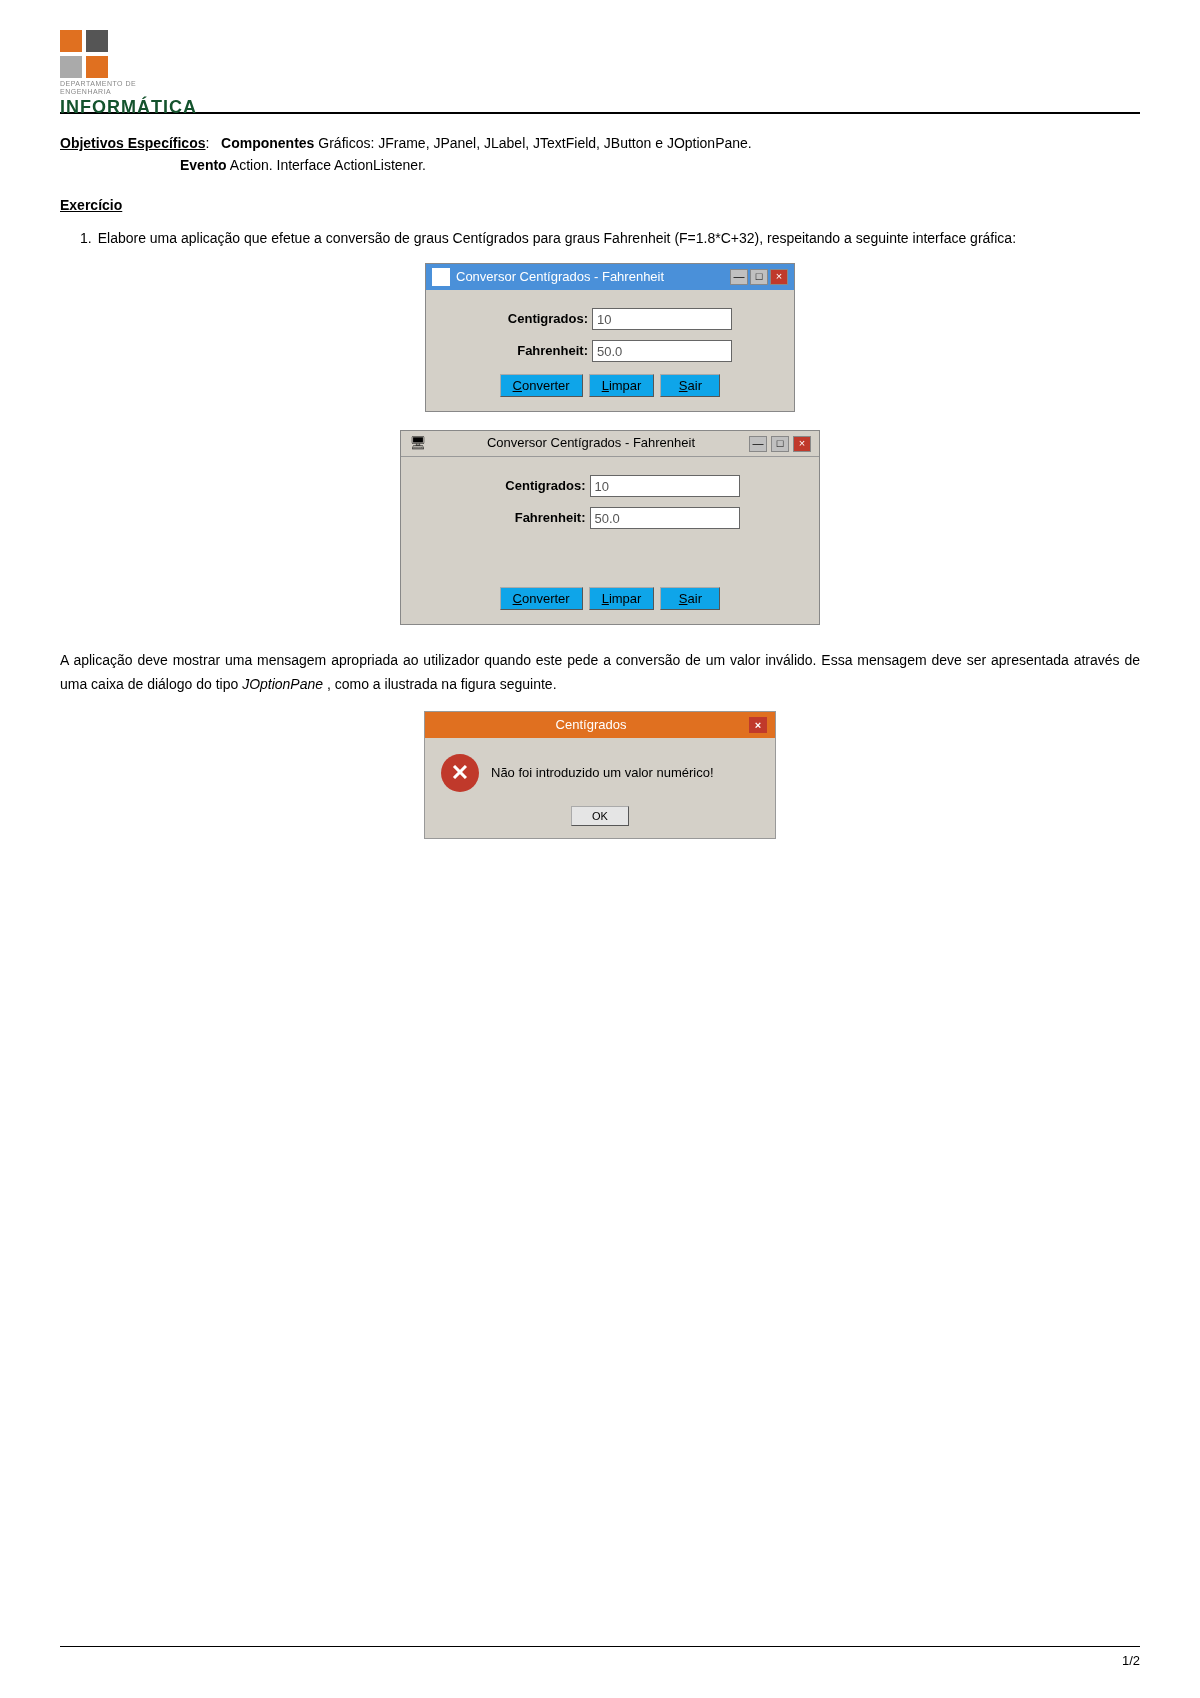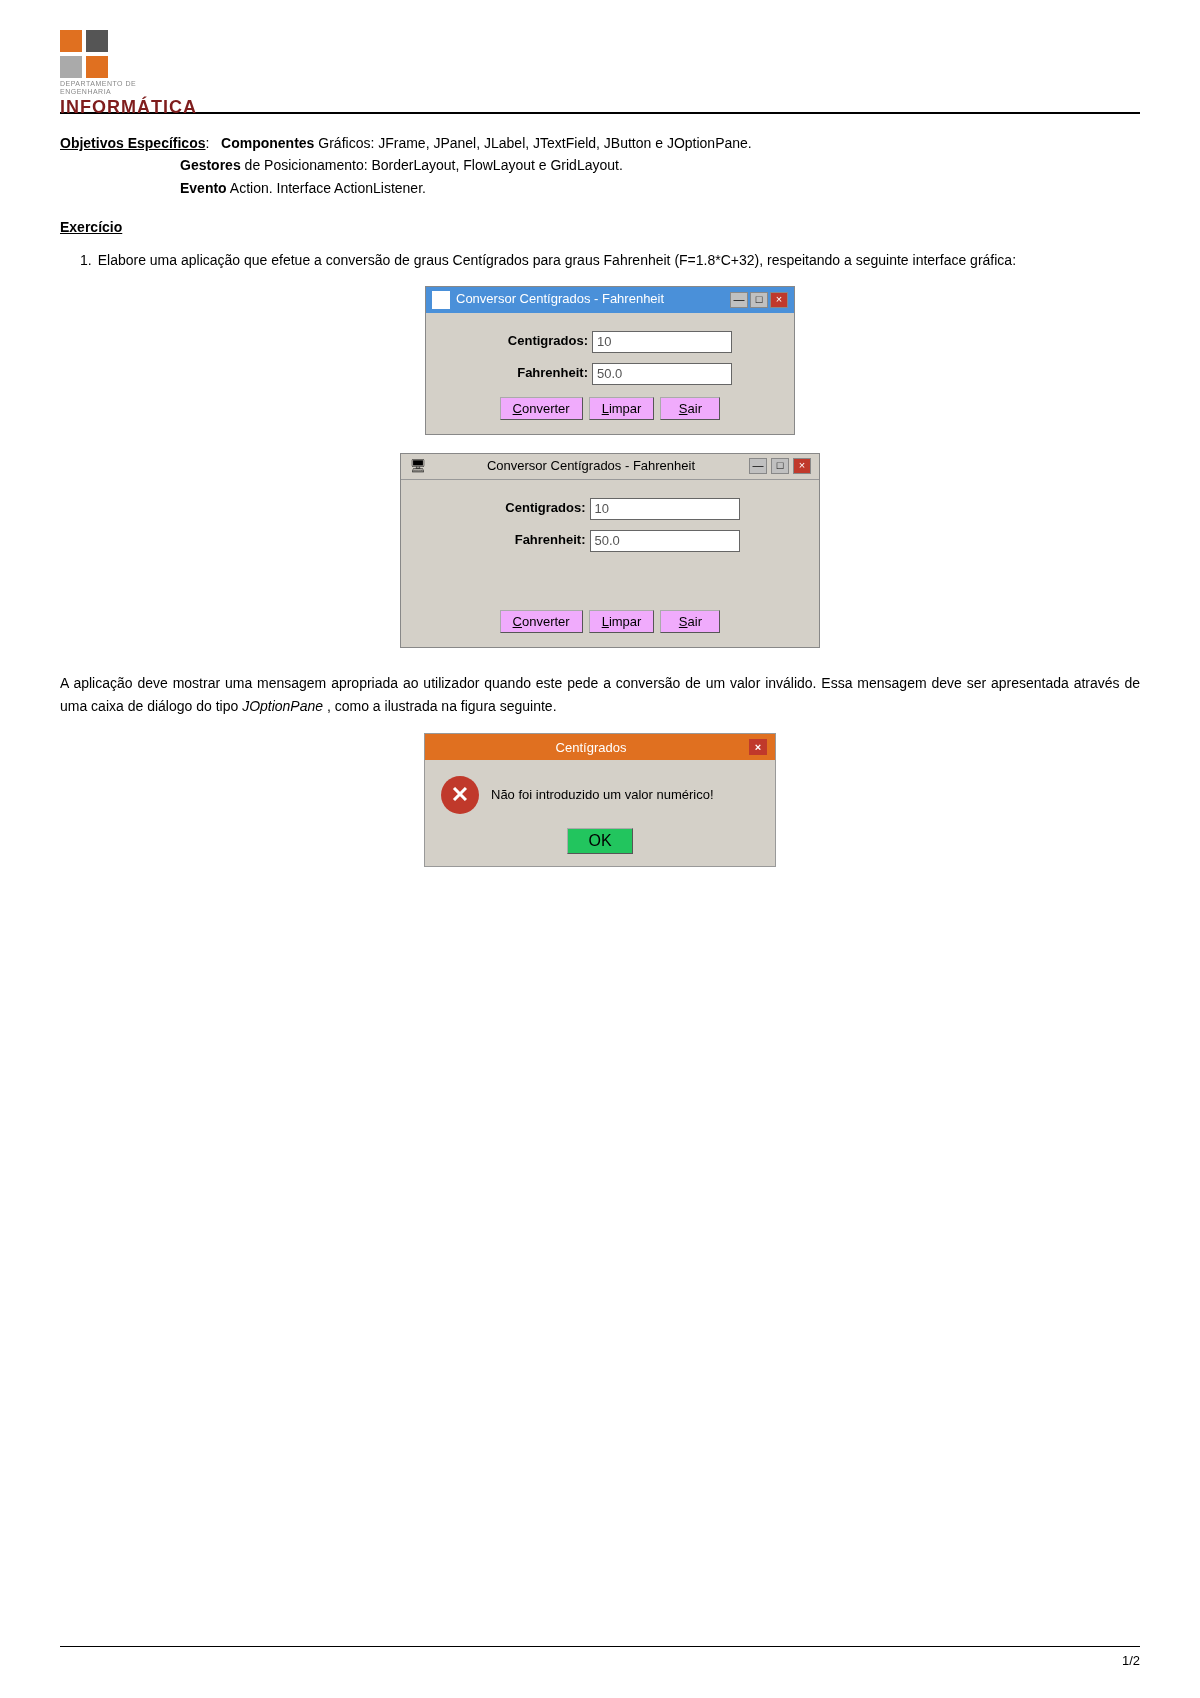"INFORMÁTICA" .logo-text-inf { color: #7f1d1d -> #14532d }
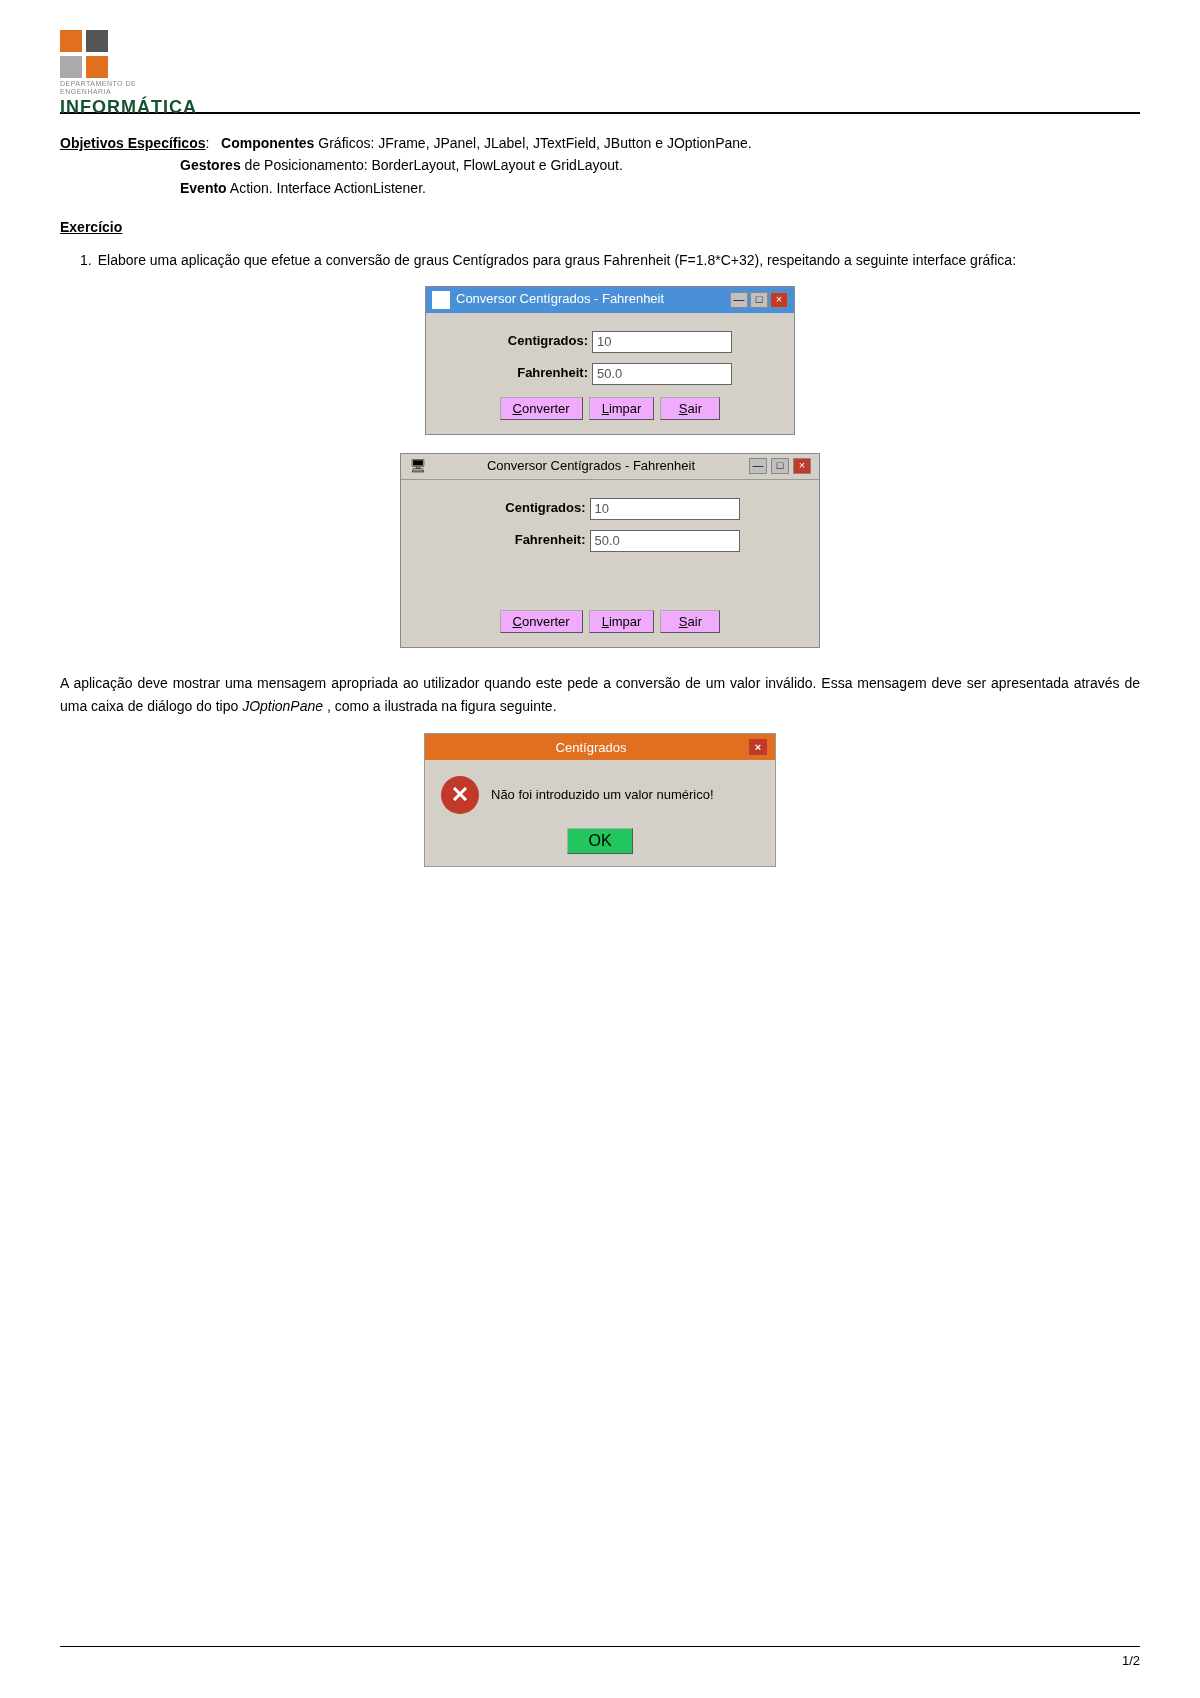"Gestores de Posicionamento:" span.obj-indent { html: <span> <span>Gestores</span><span> de Posicionamento: BorderLayout, FlowLayout e GridLayout.</span> </span> -> none }
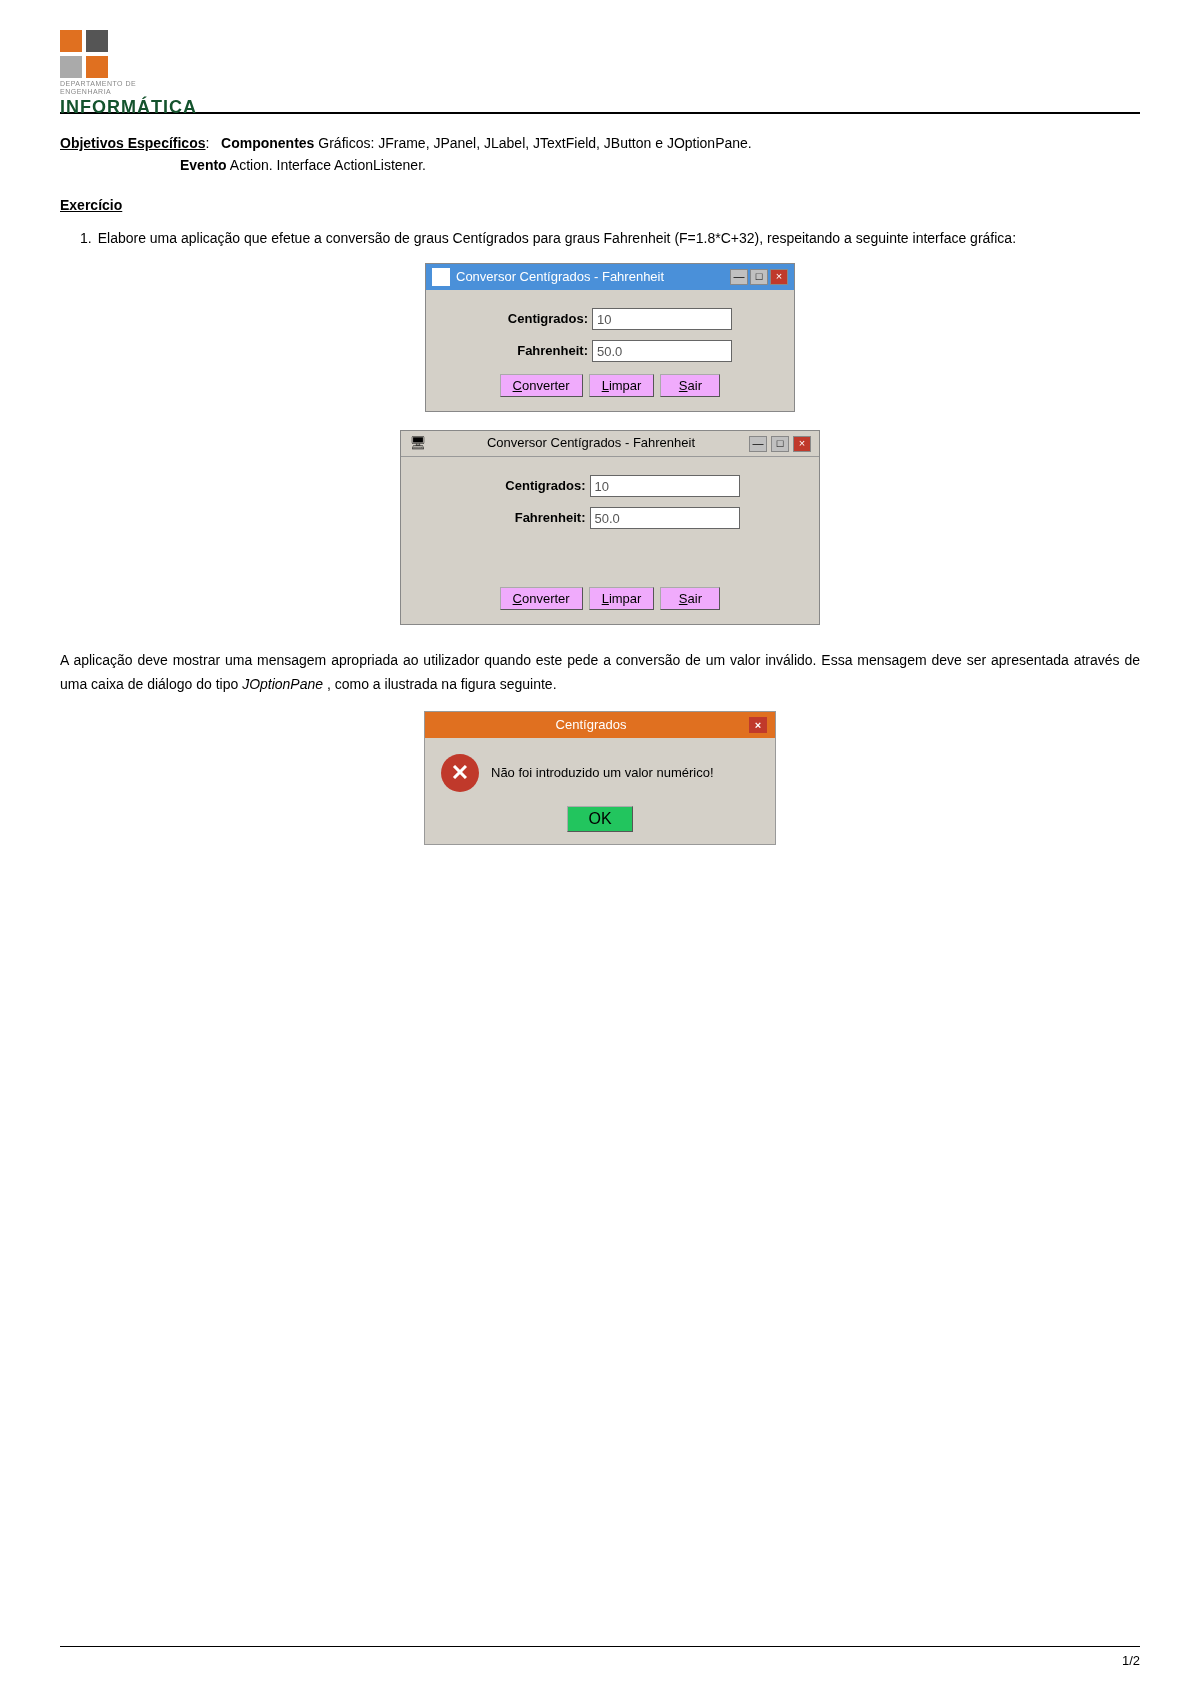"Converter" .win-btn { background: #f0abfc -> #0ea5e9 }
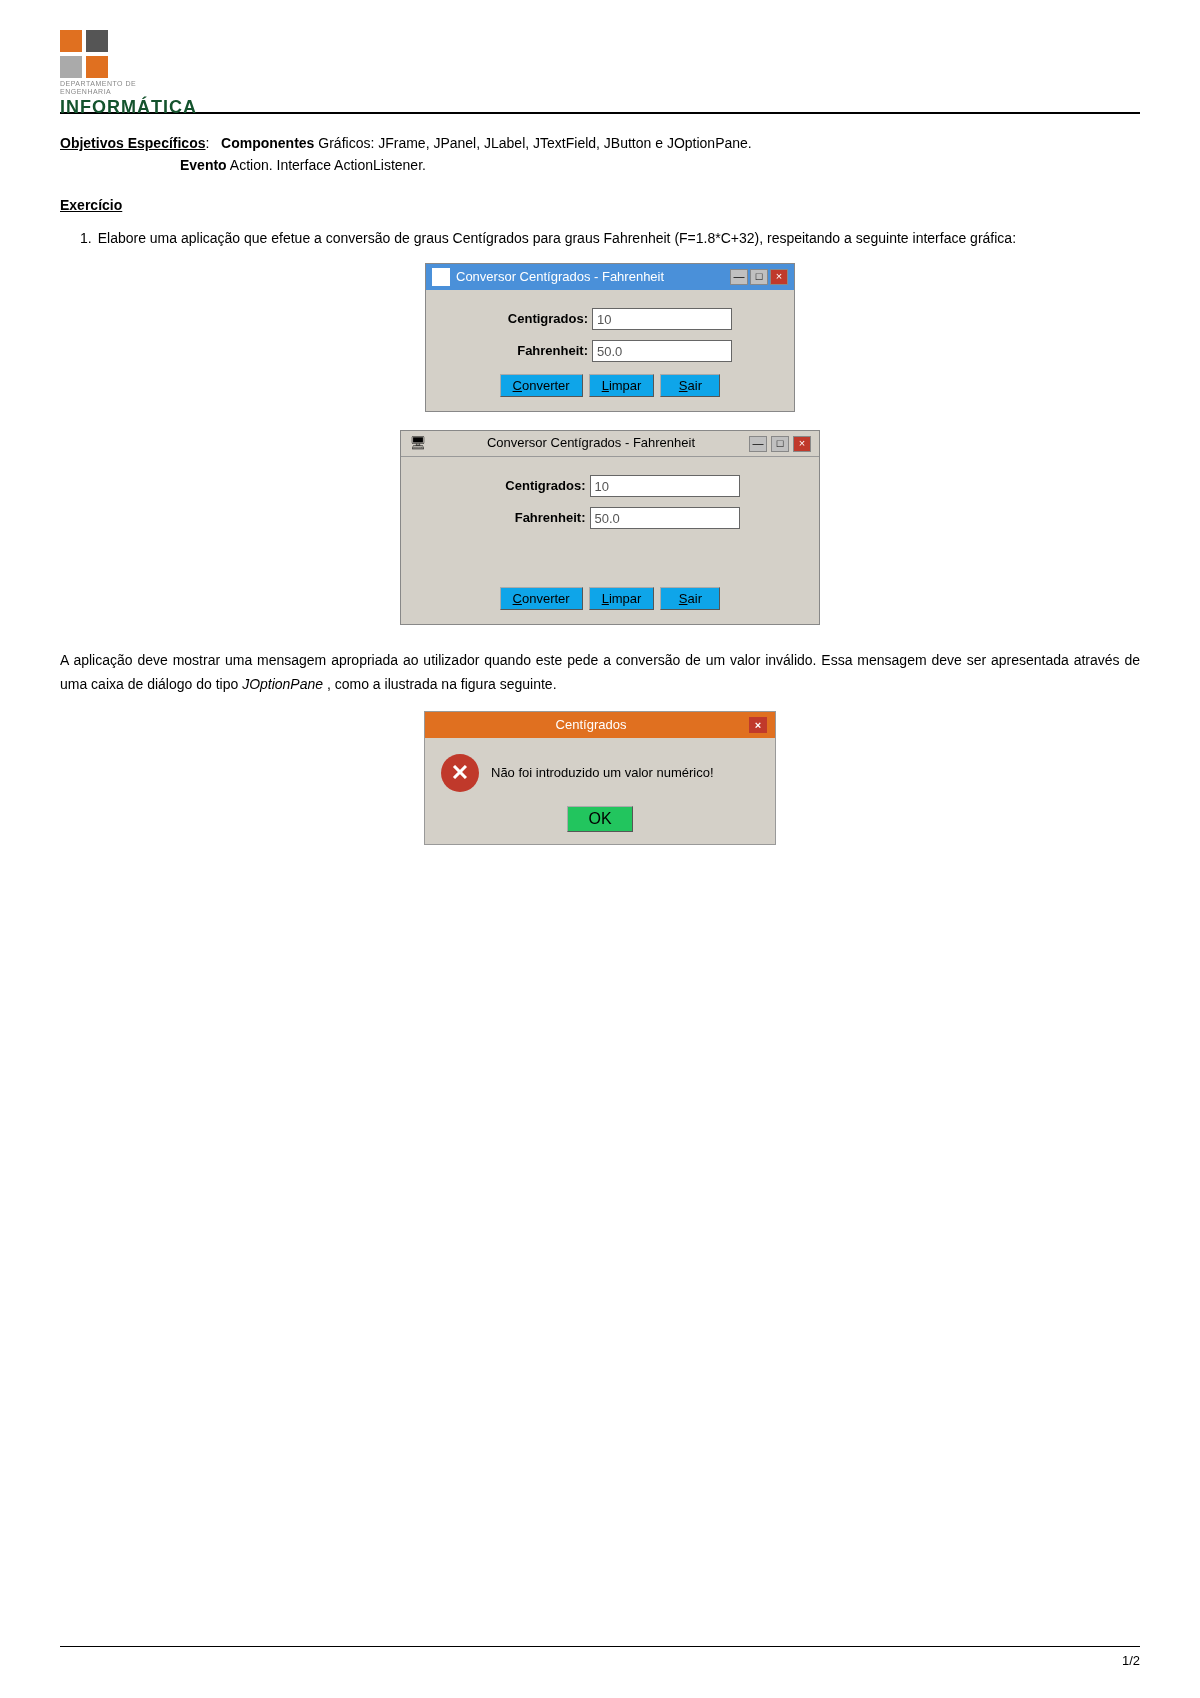"OK" .dialog-ok-btn { background: #22c55e -> #e5e5e5; font-size: 16px -> 11px }
